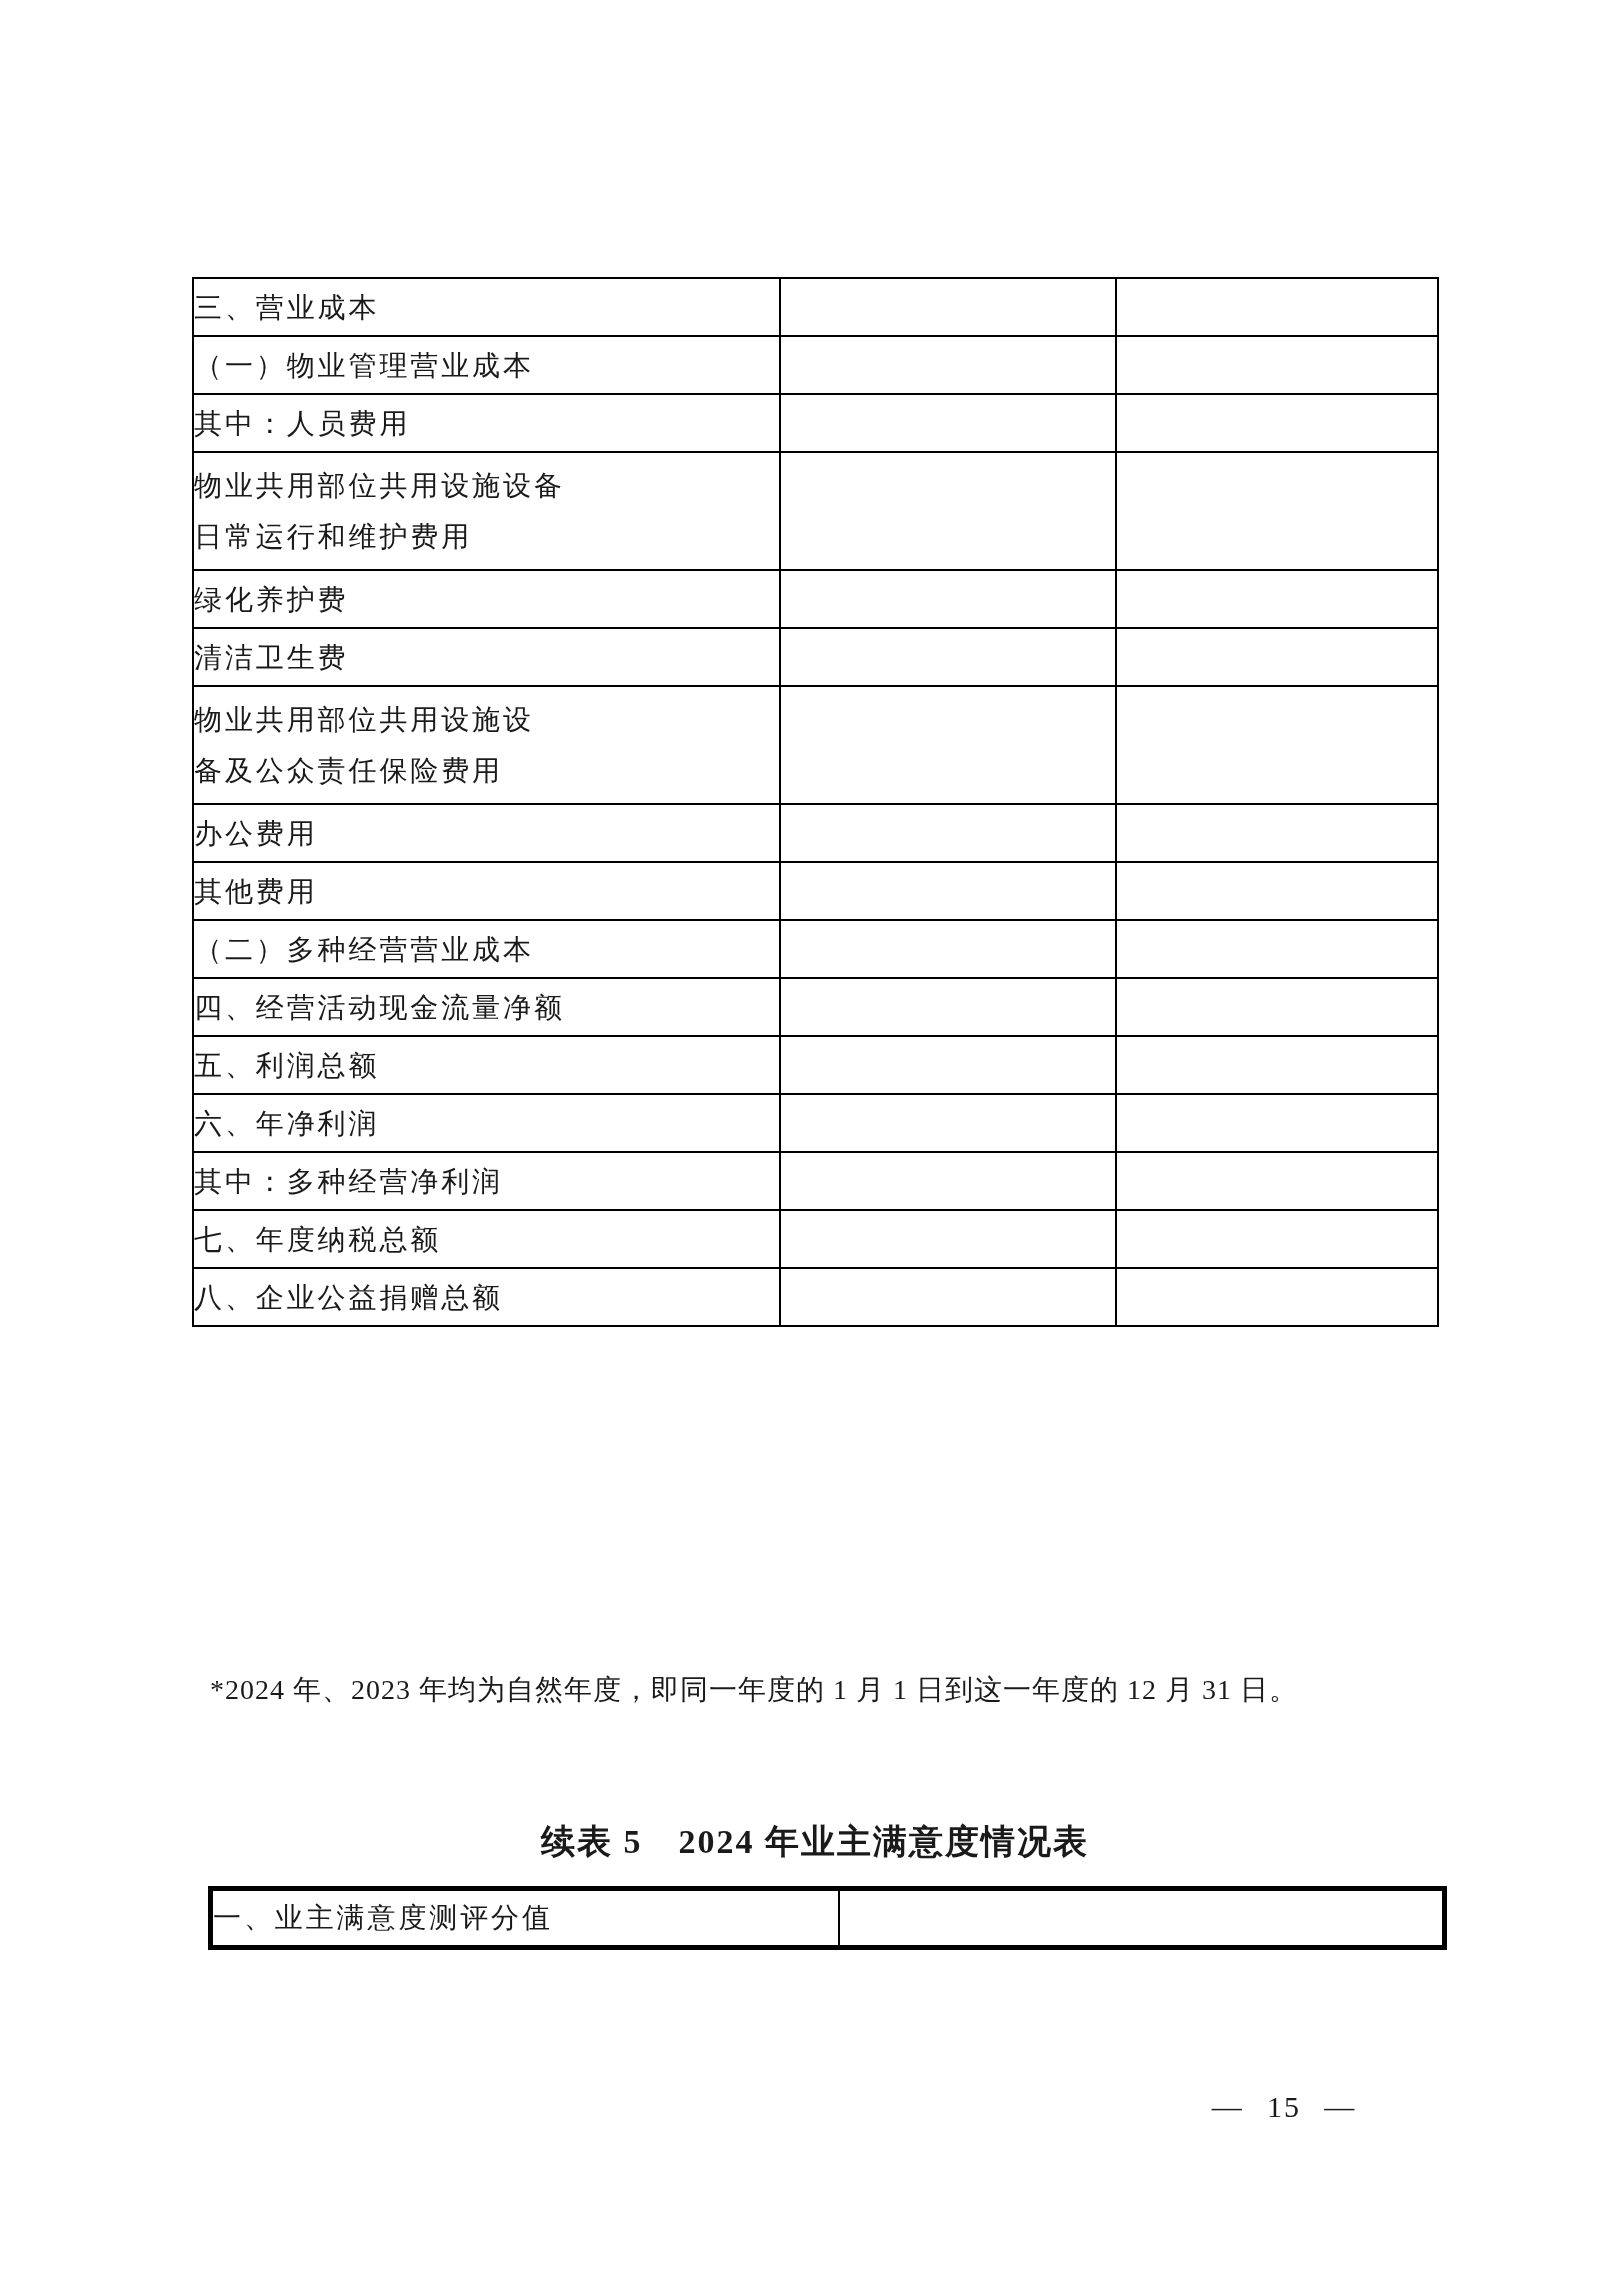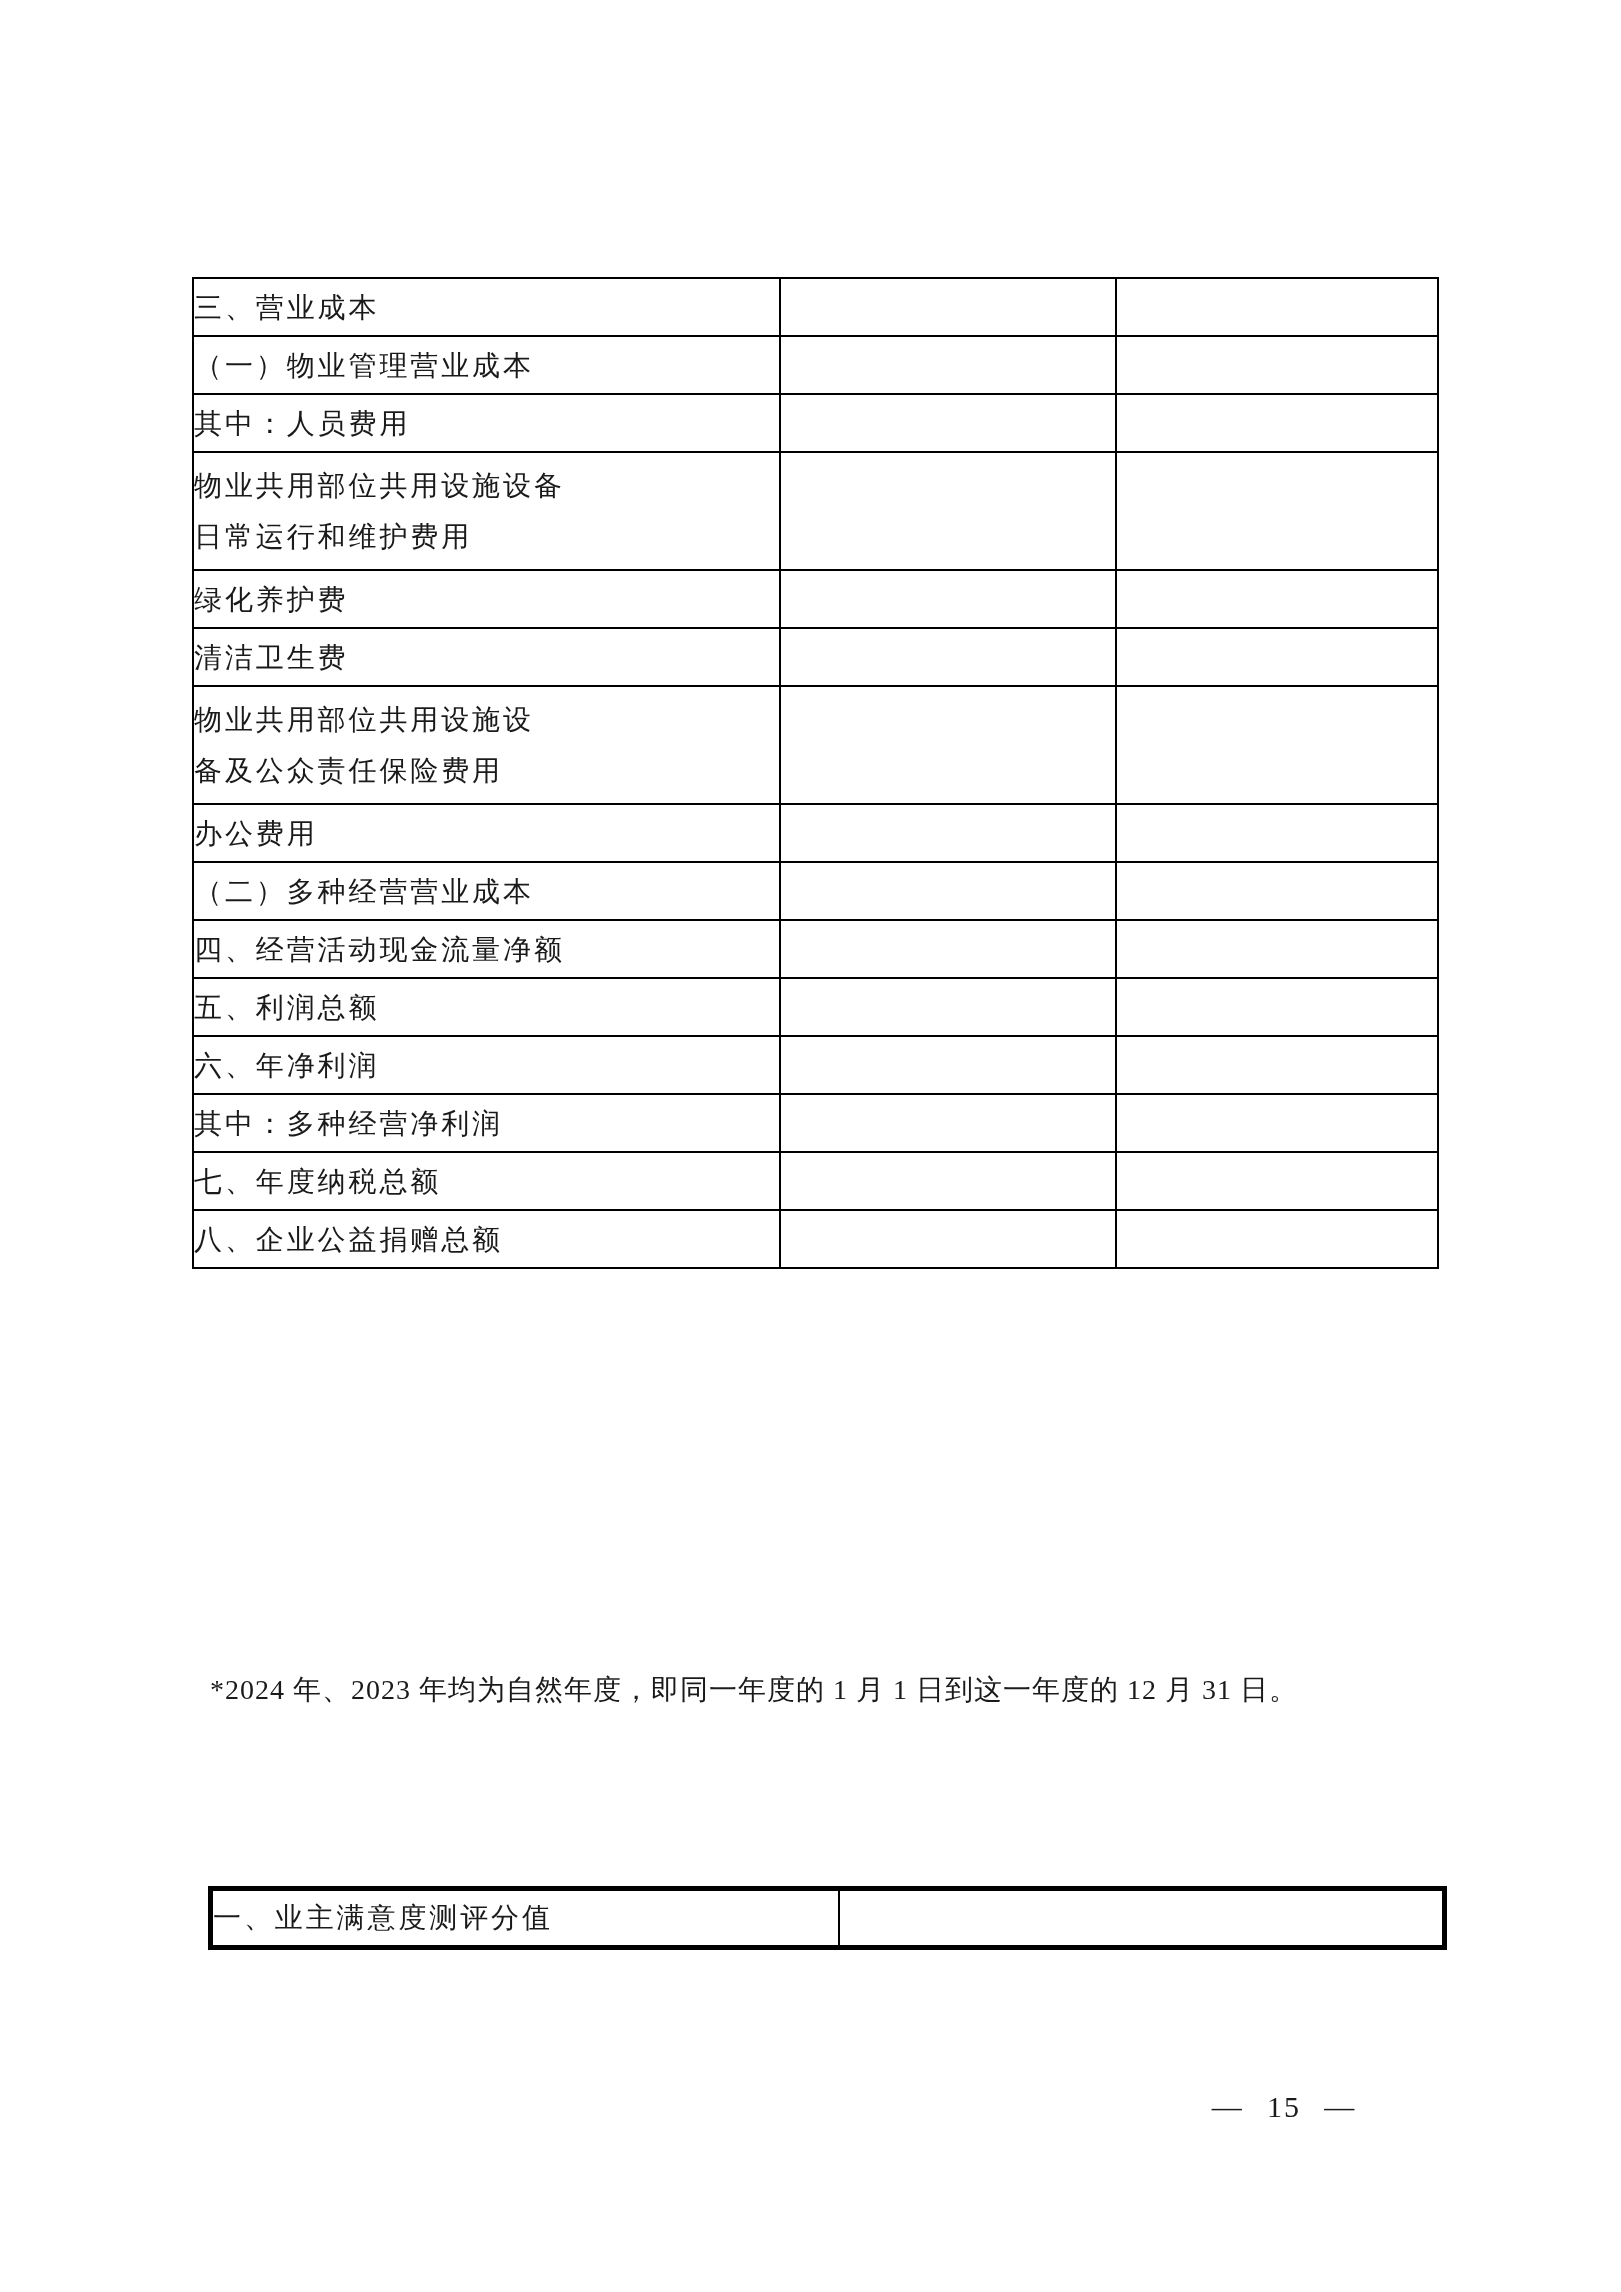"其他费用" tr.s { html: none -> <tr> <td> <span>其他费用</span> </td> <td></td> <td></td> </tr> }
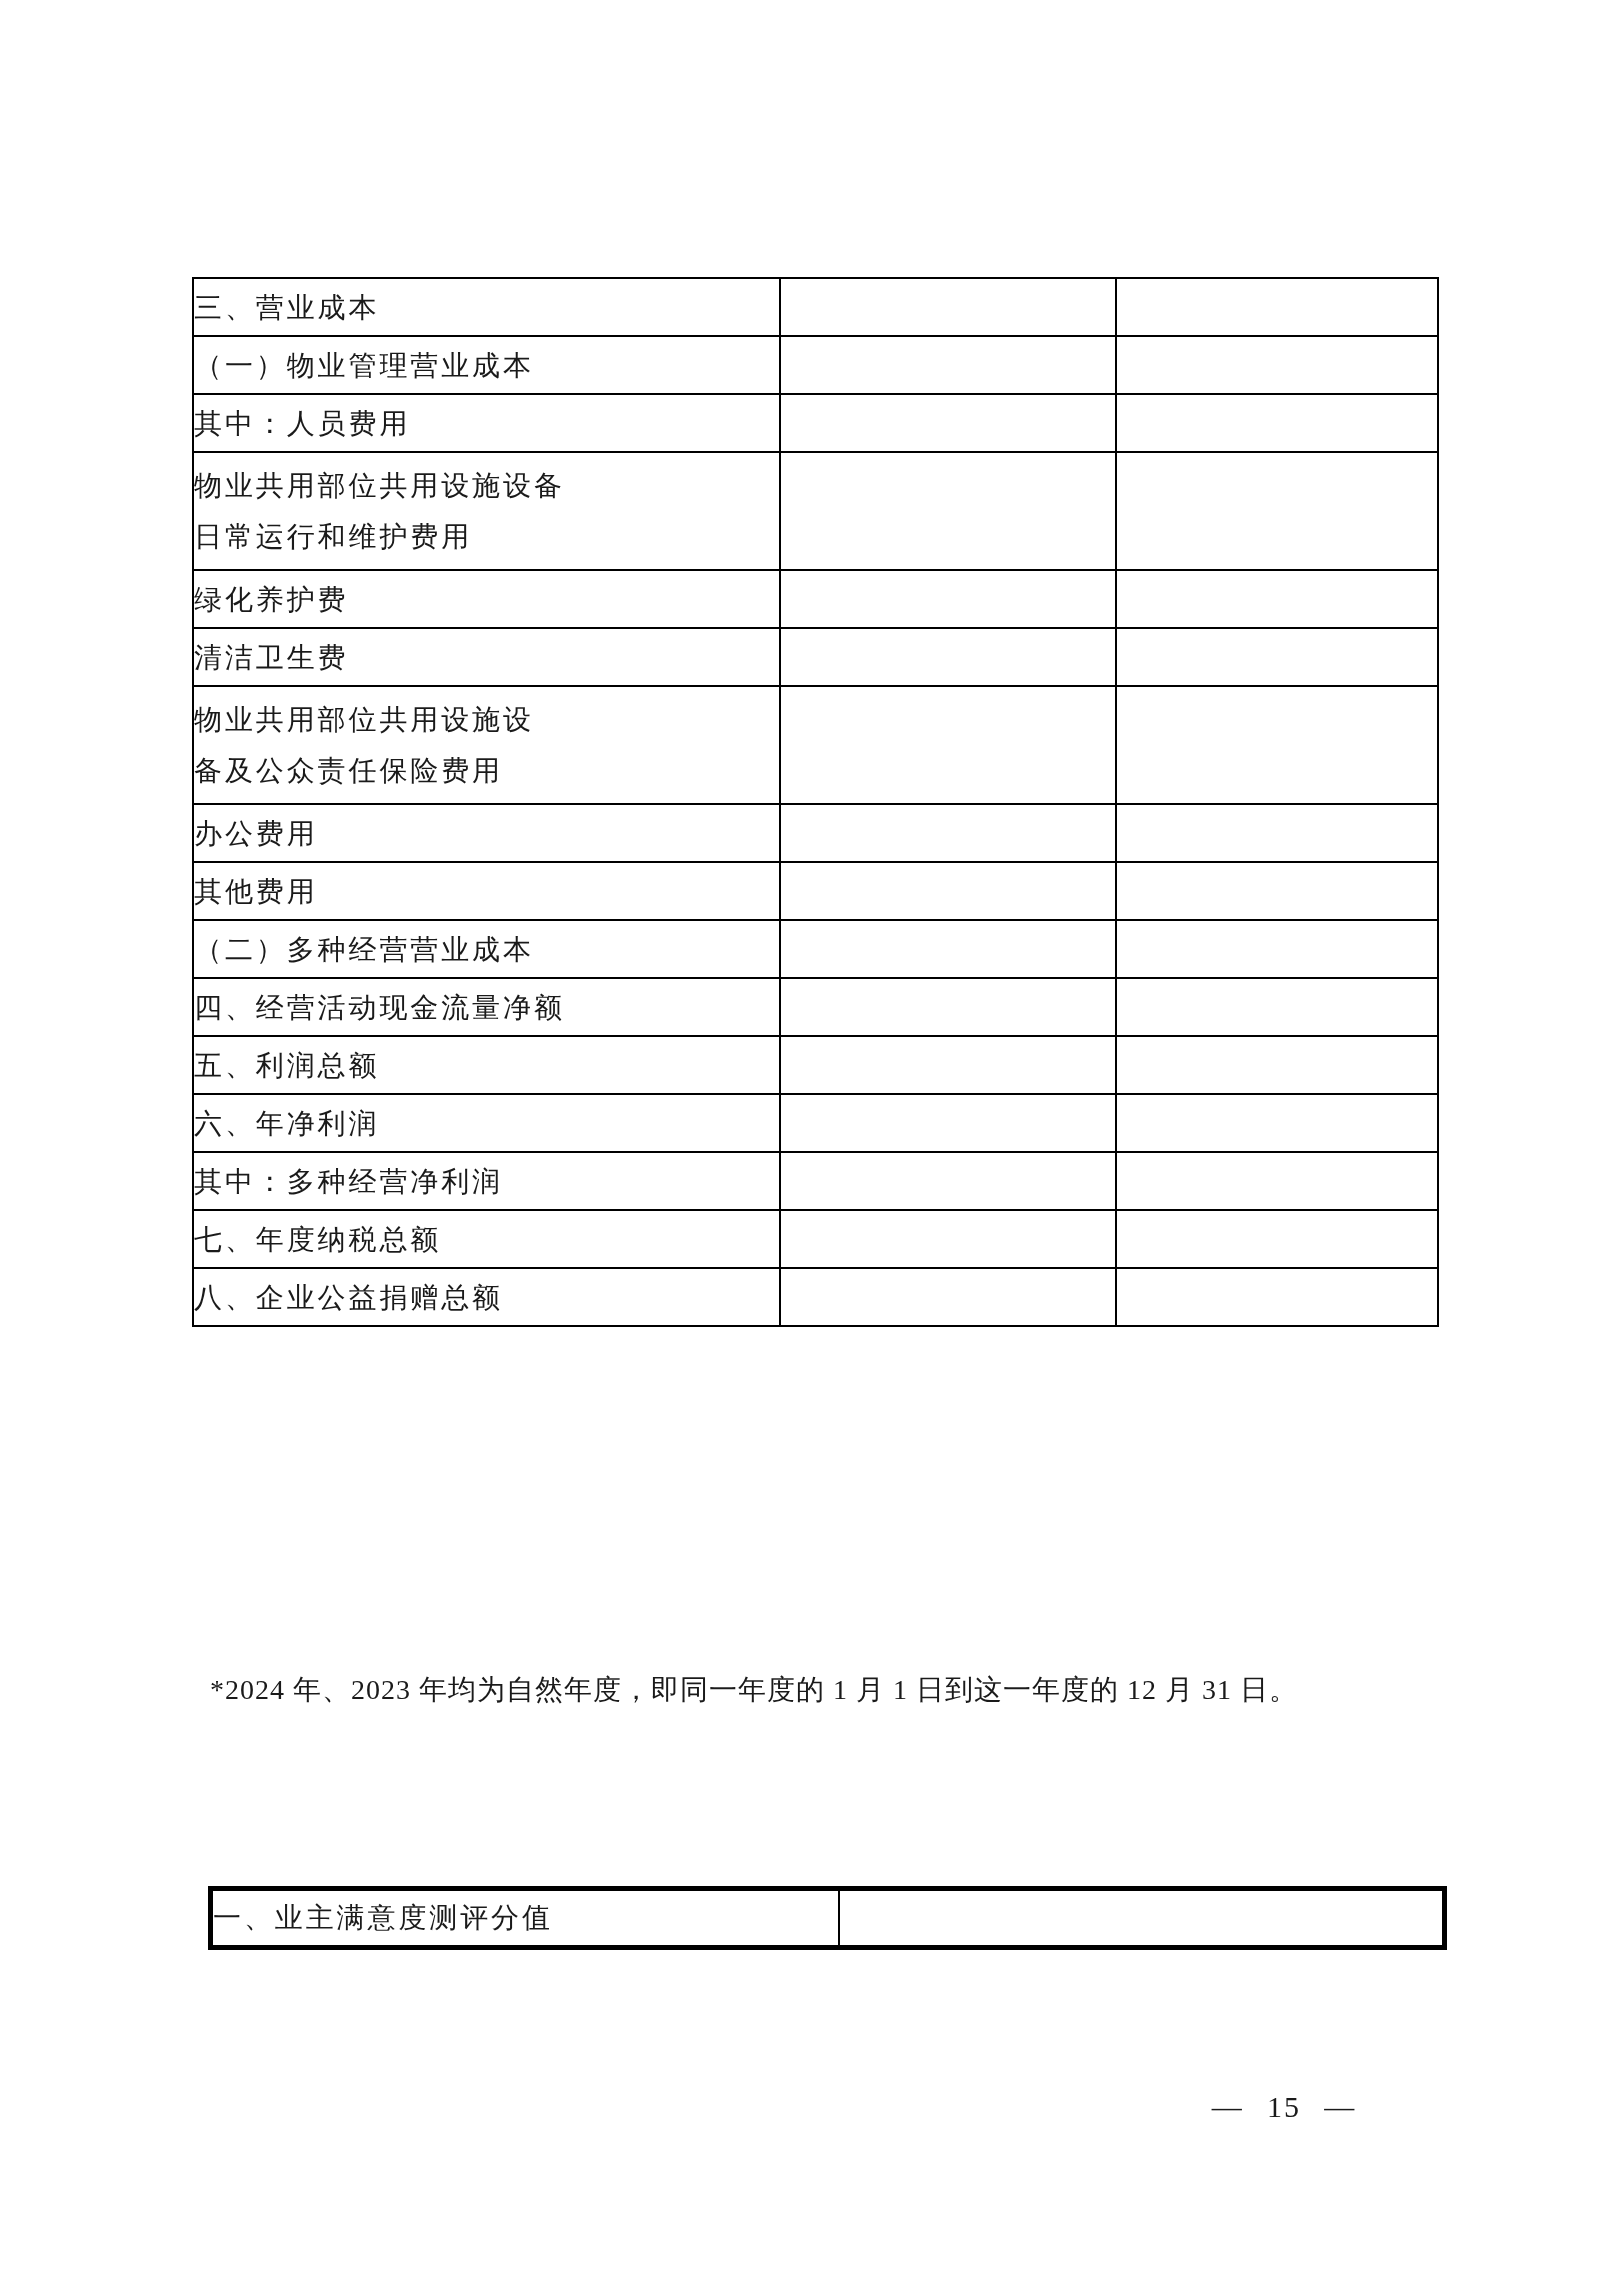"续表 5 2024 年业主满意度情况表" div.cont-title { html: none -> <div>续表 5 2024 年业主满意度情况表</div> }
